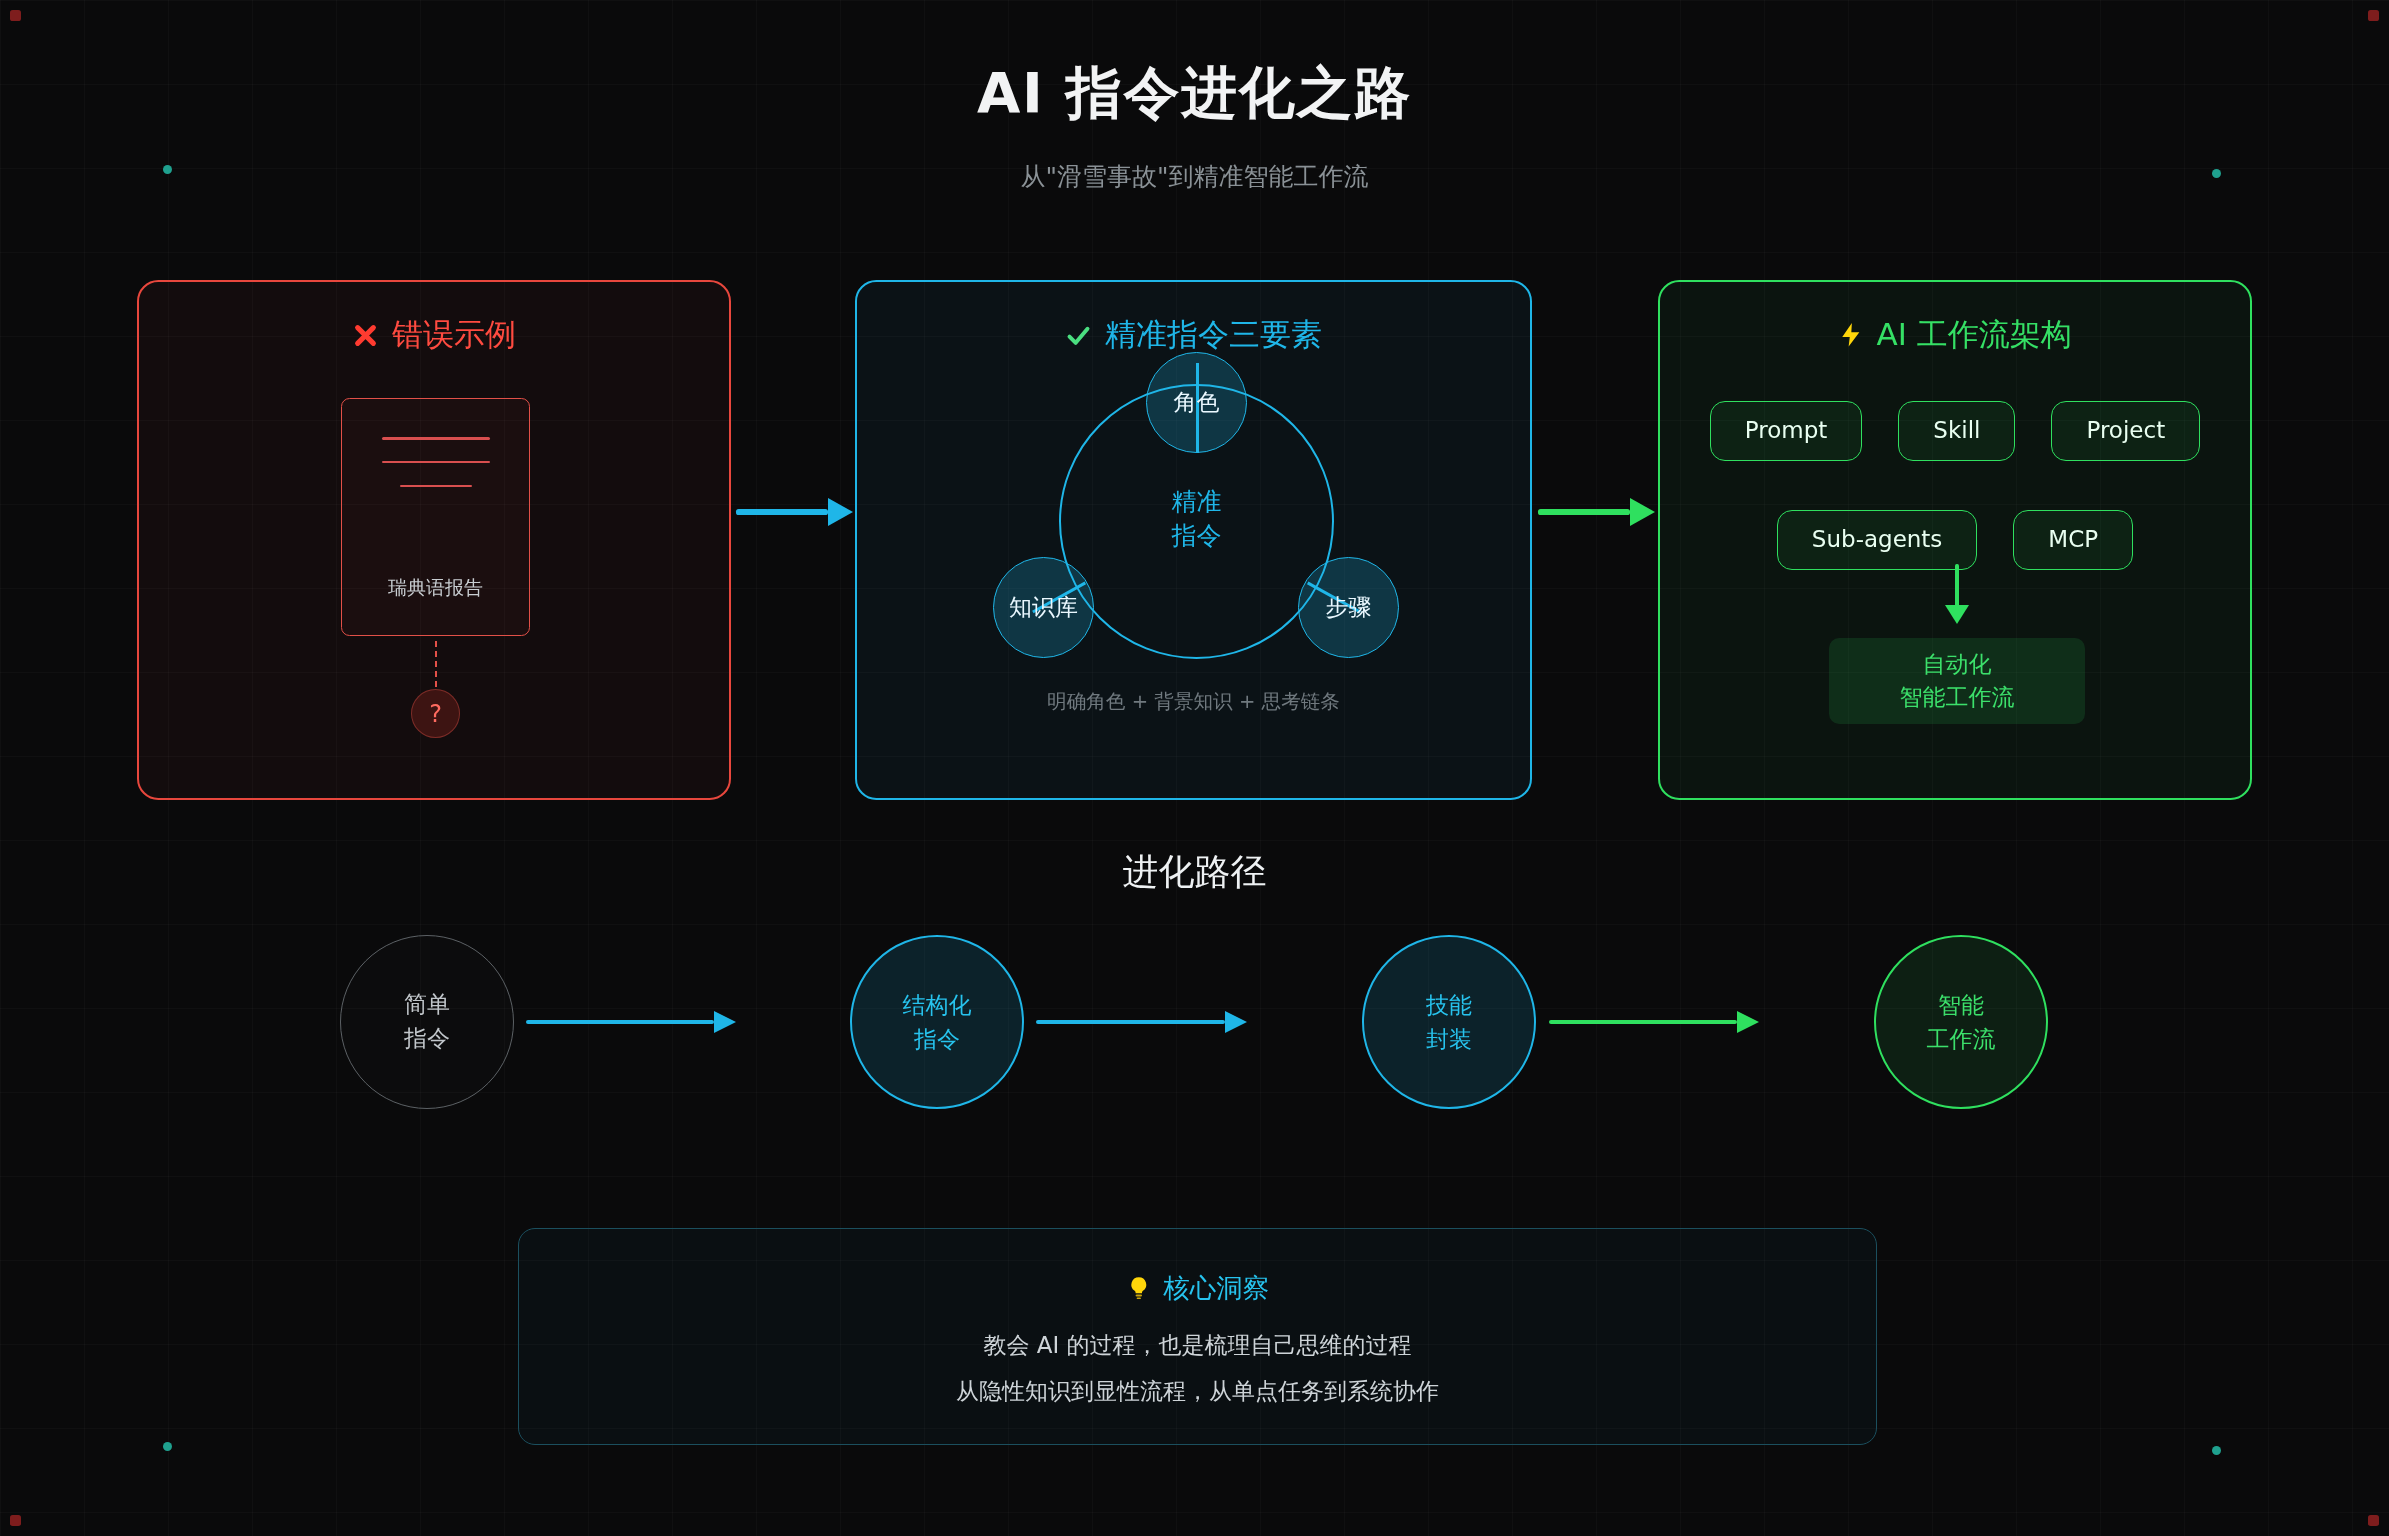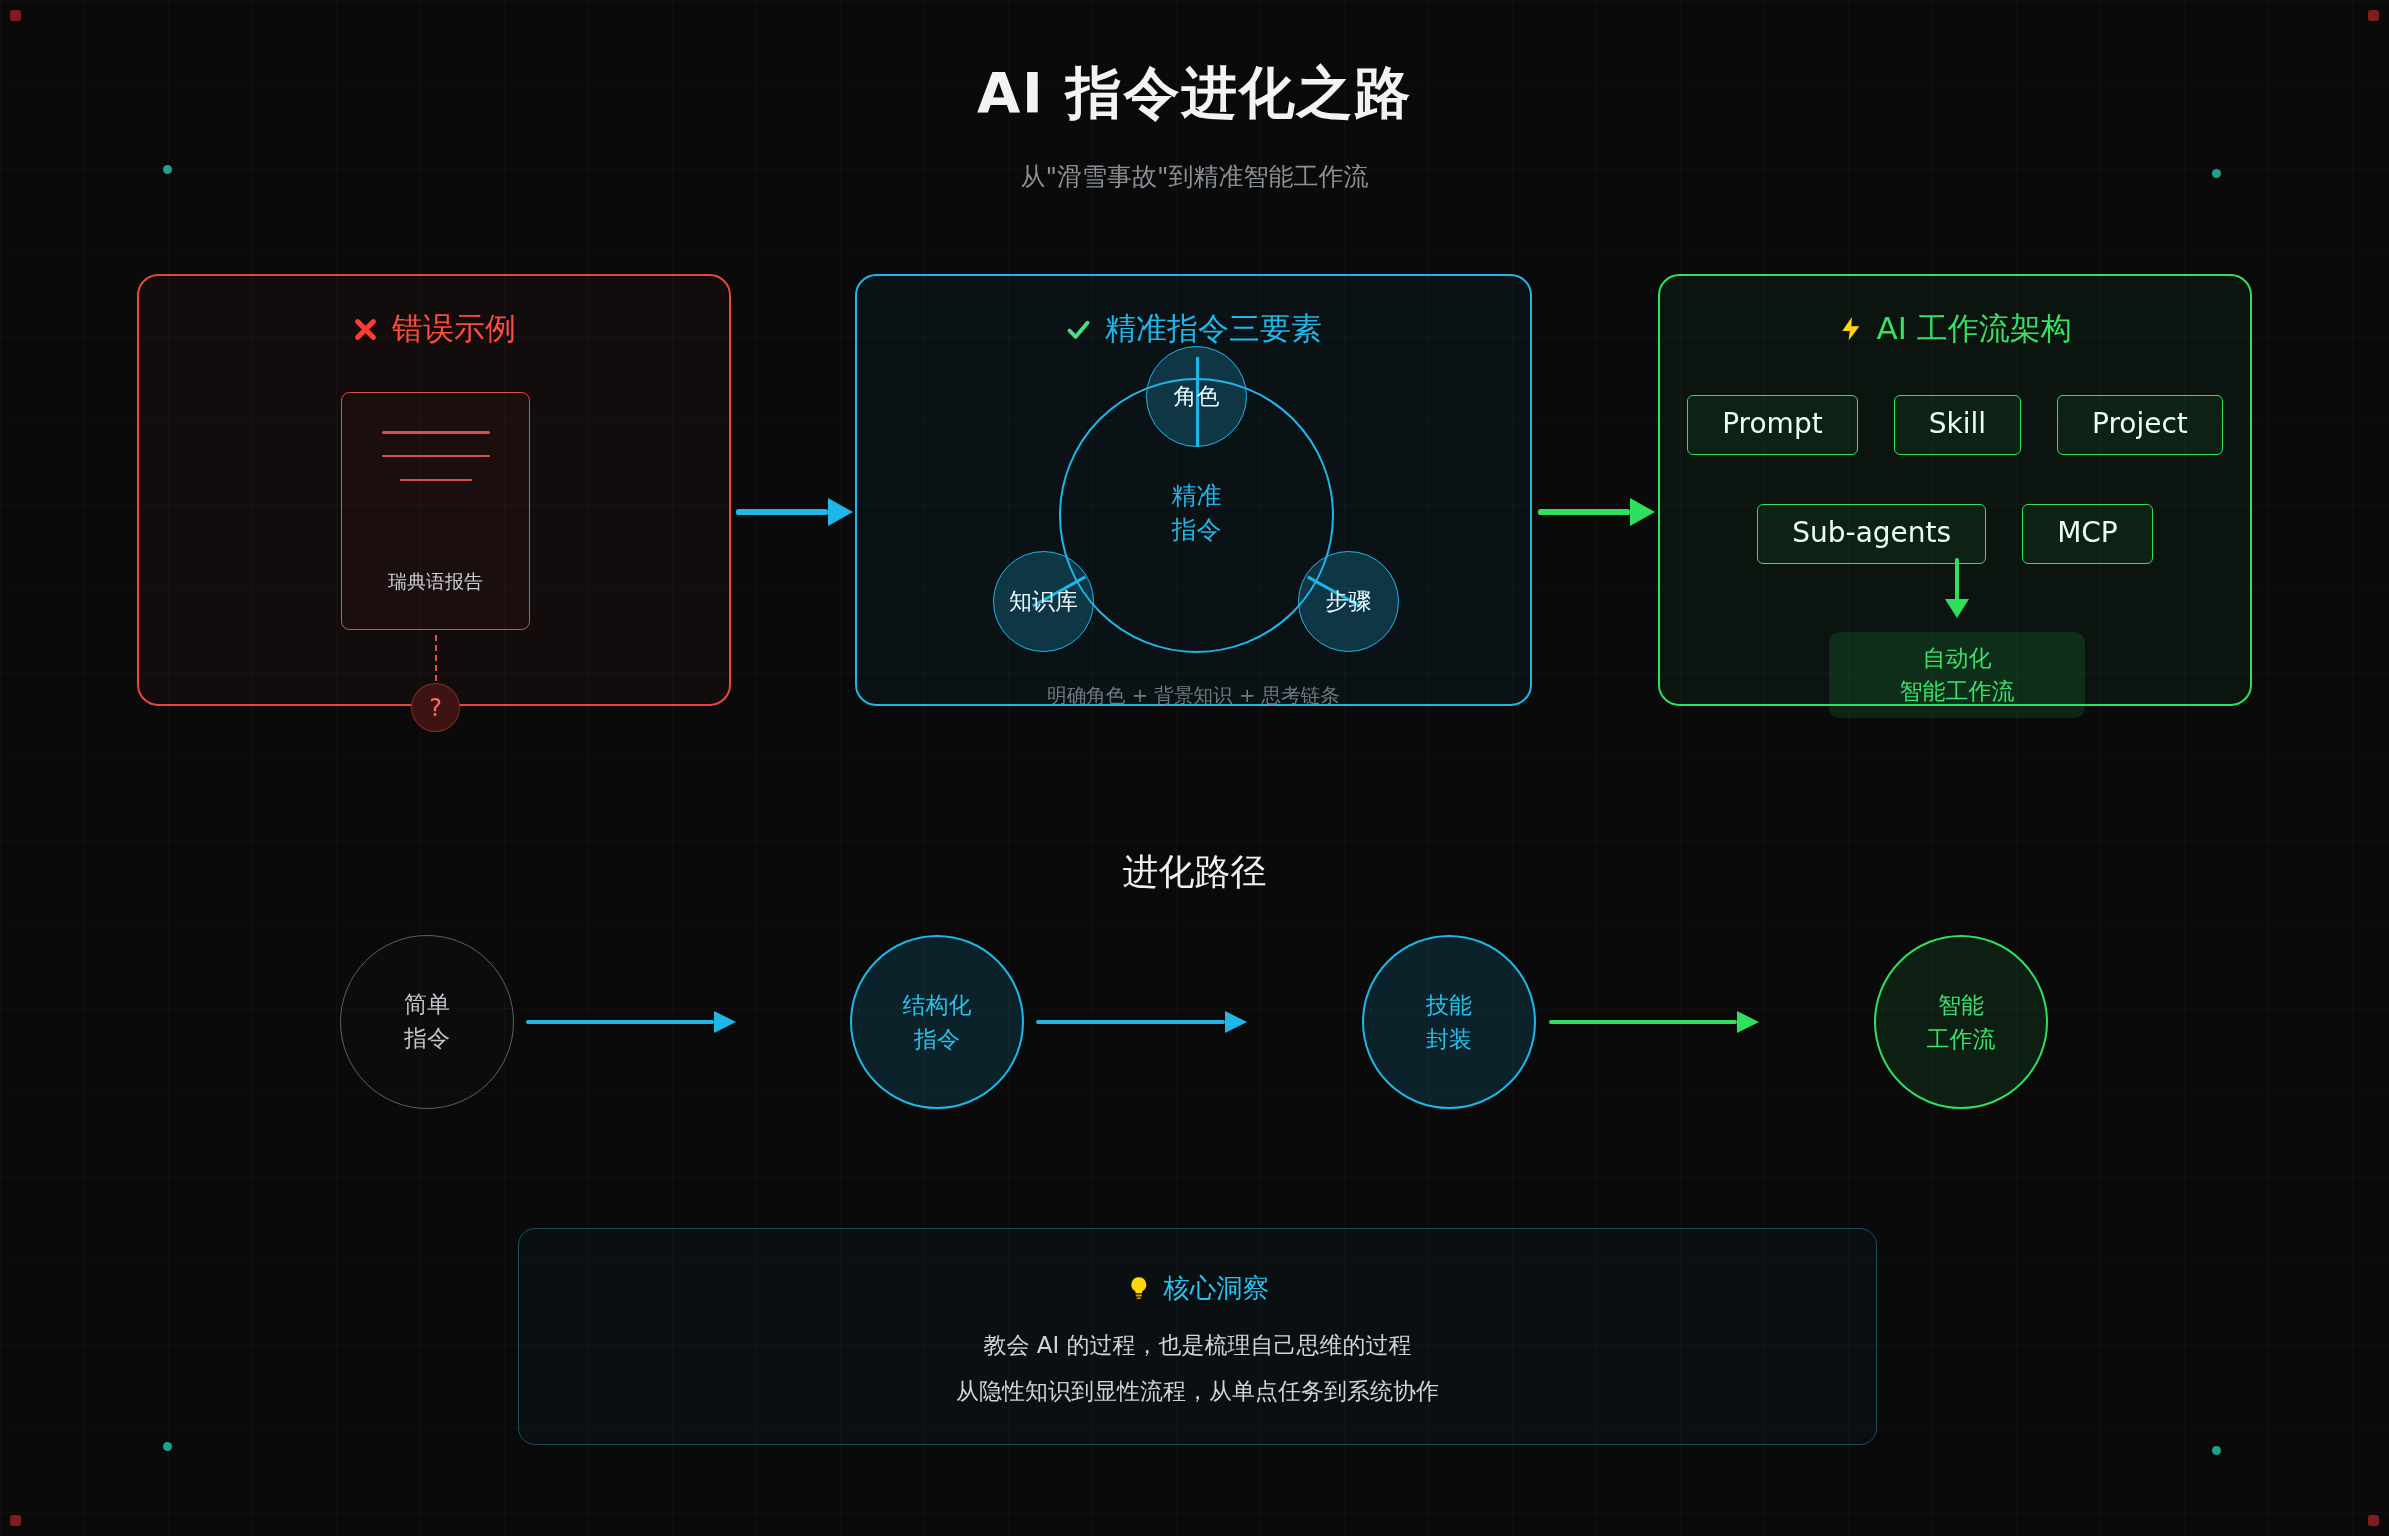"错误示例" .panel { height: 432px -> 520px; top: 274px -> 280px }
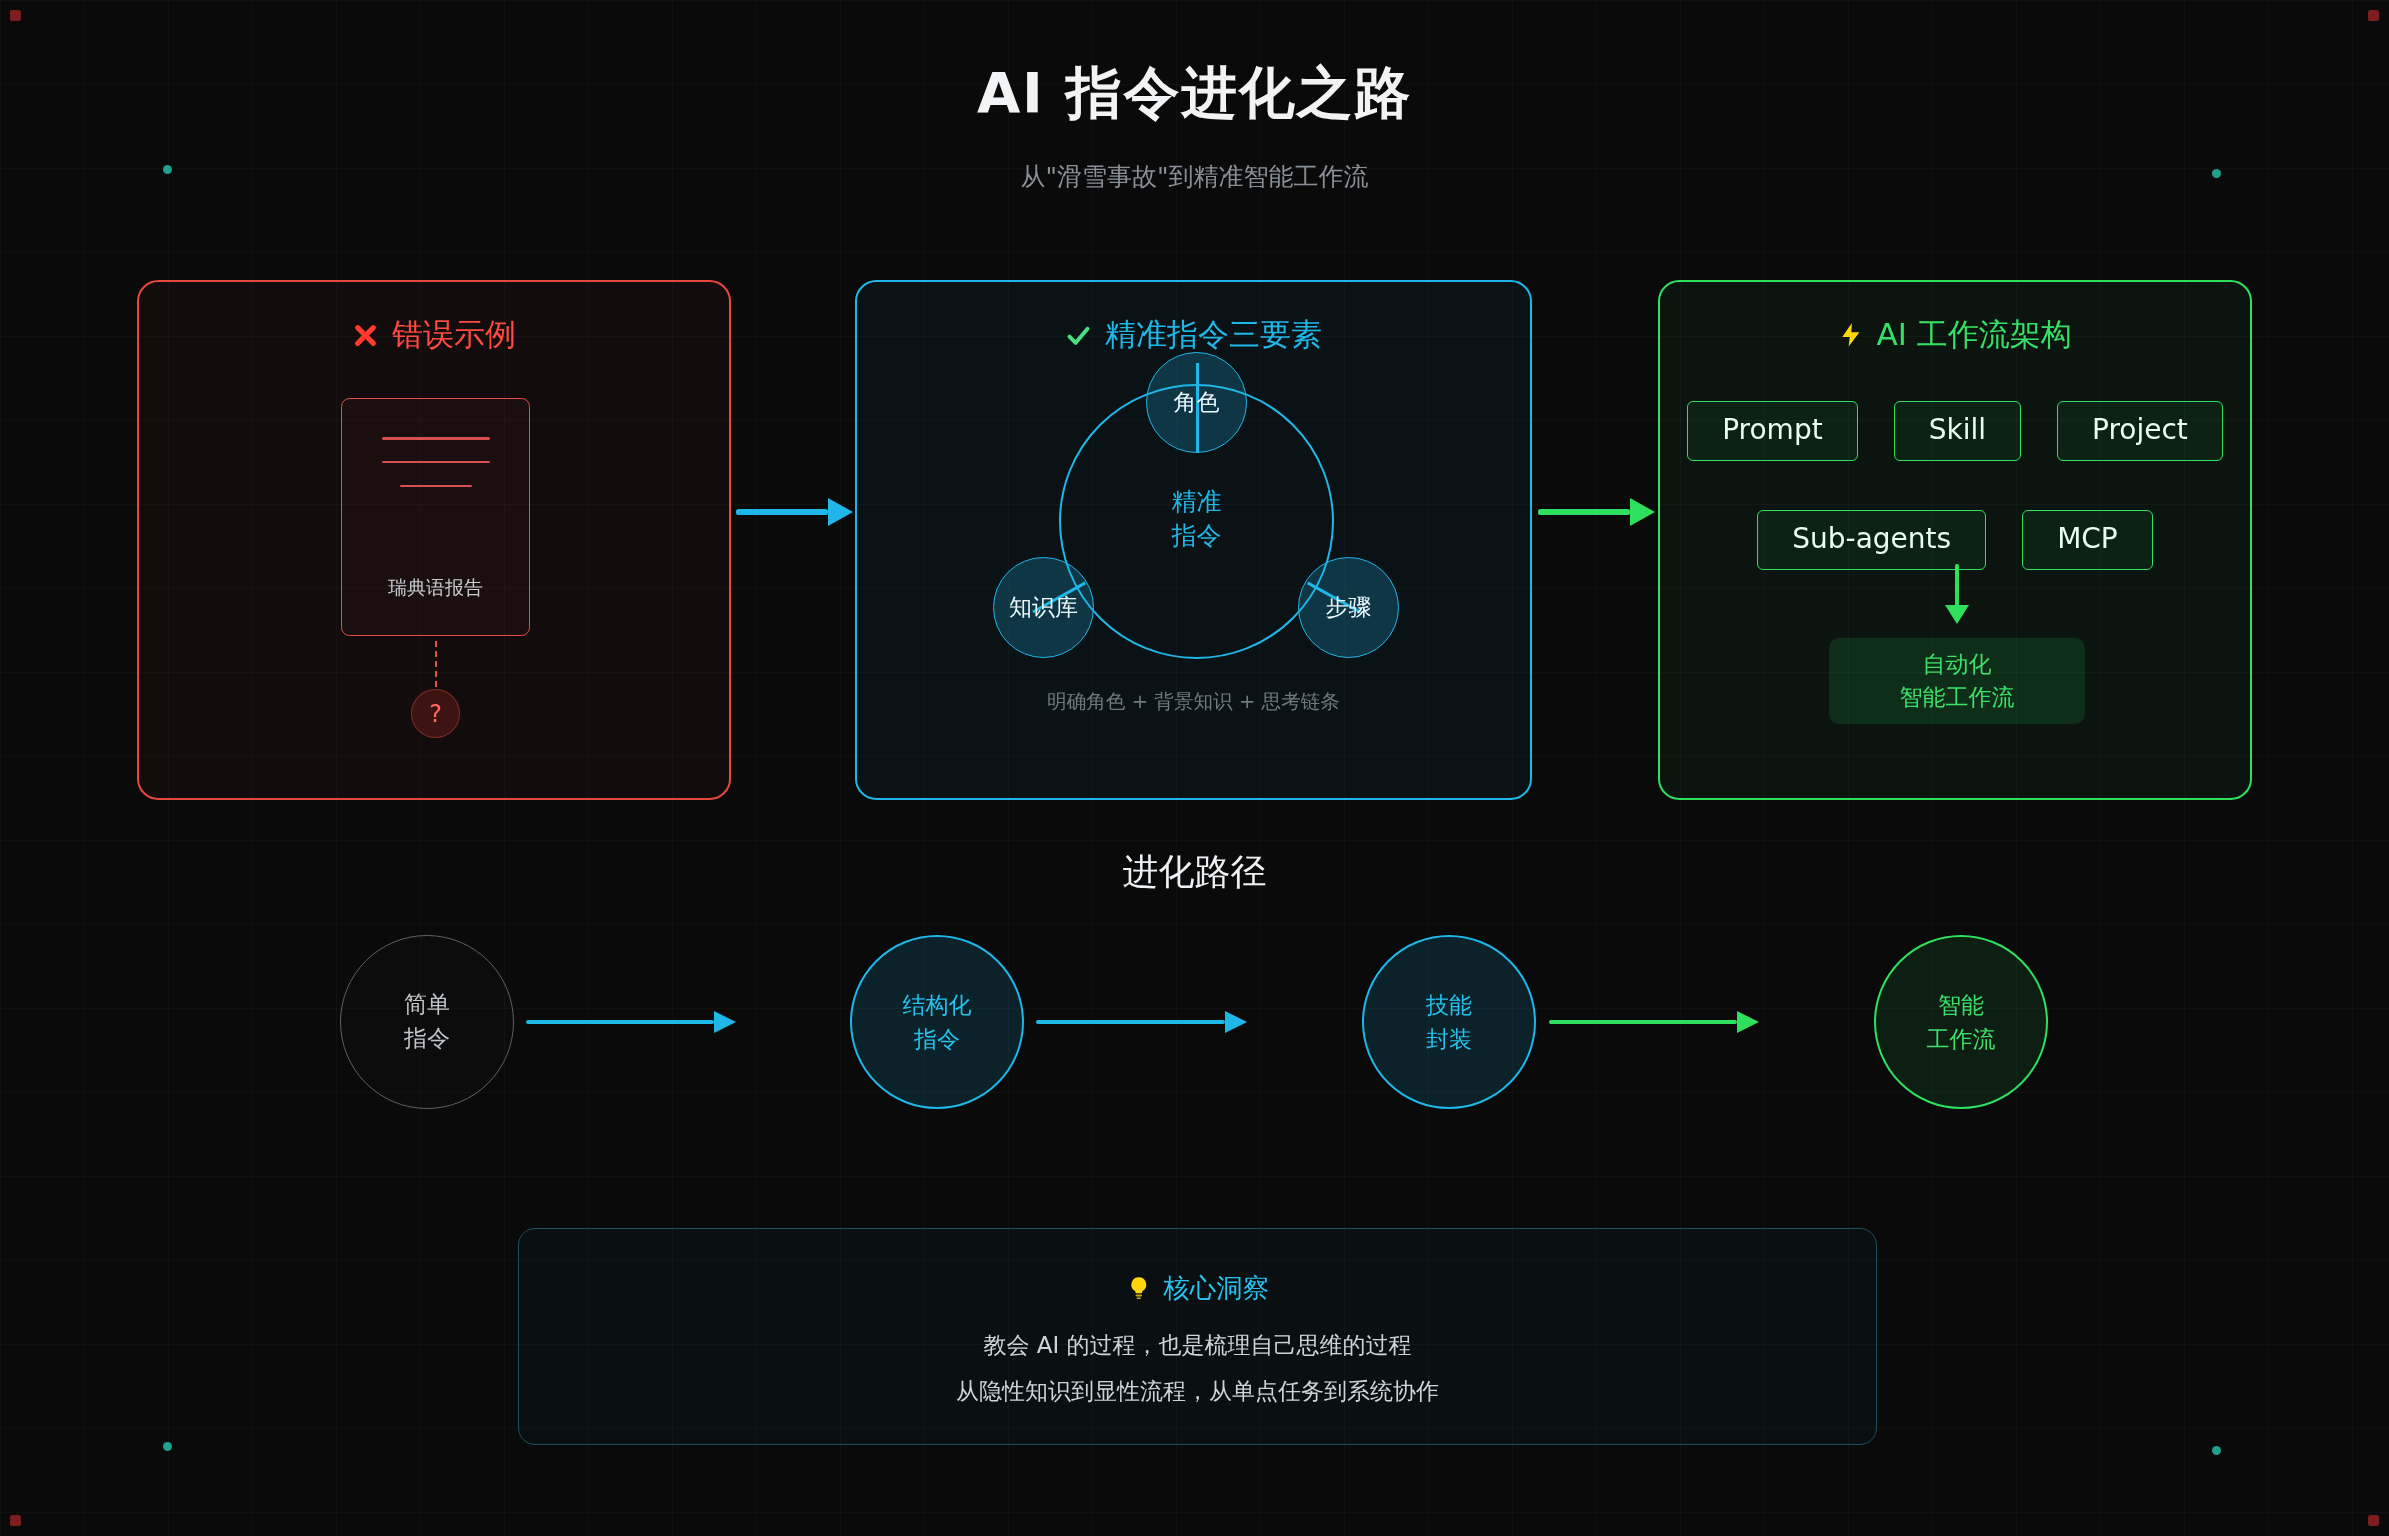"Prompt" .chip { border-radius: 6px -> 15px; font-size: 28px -> 23px }
